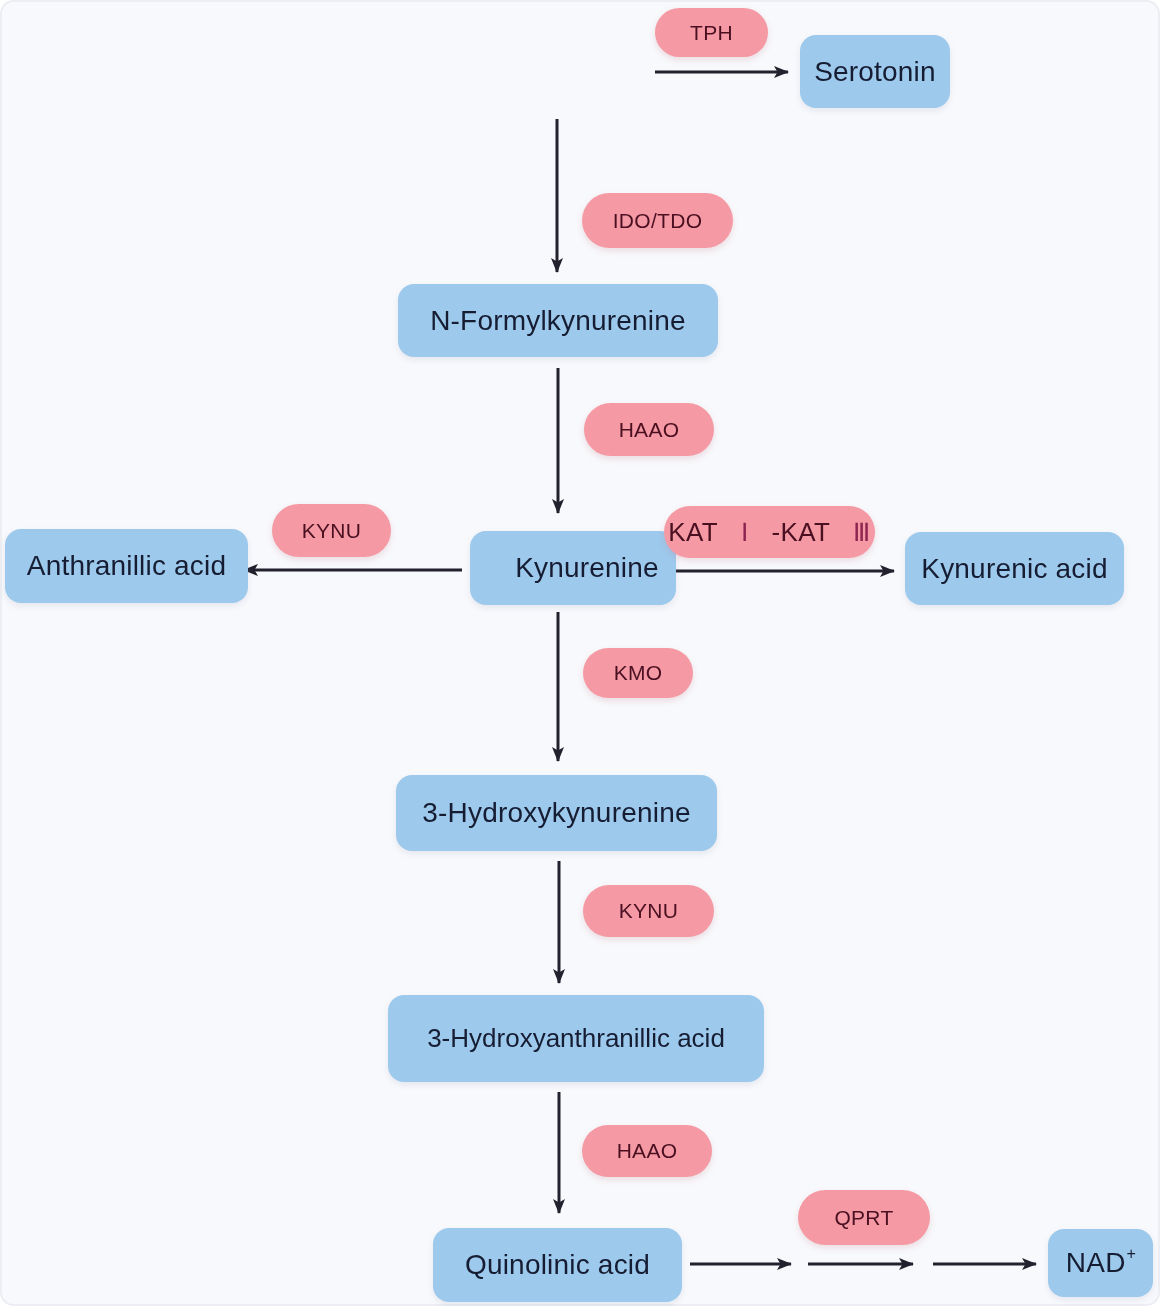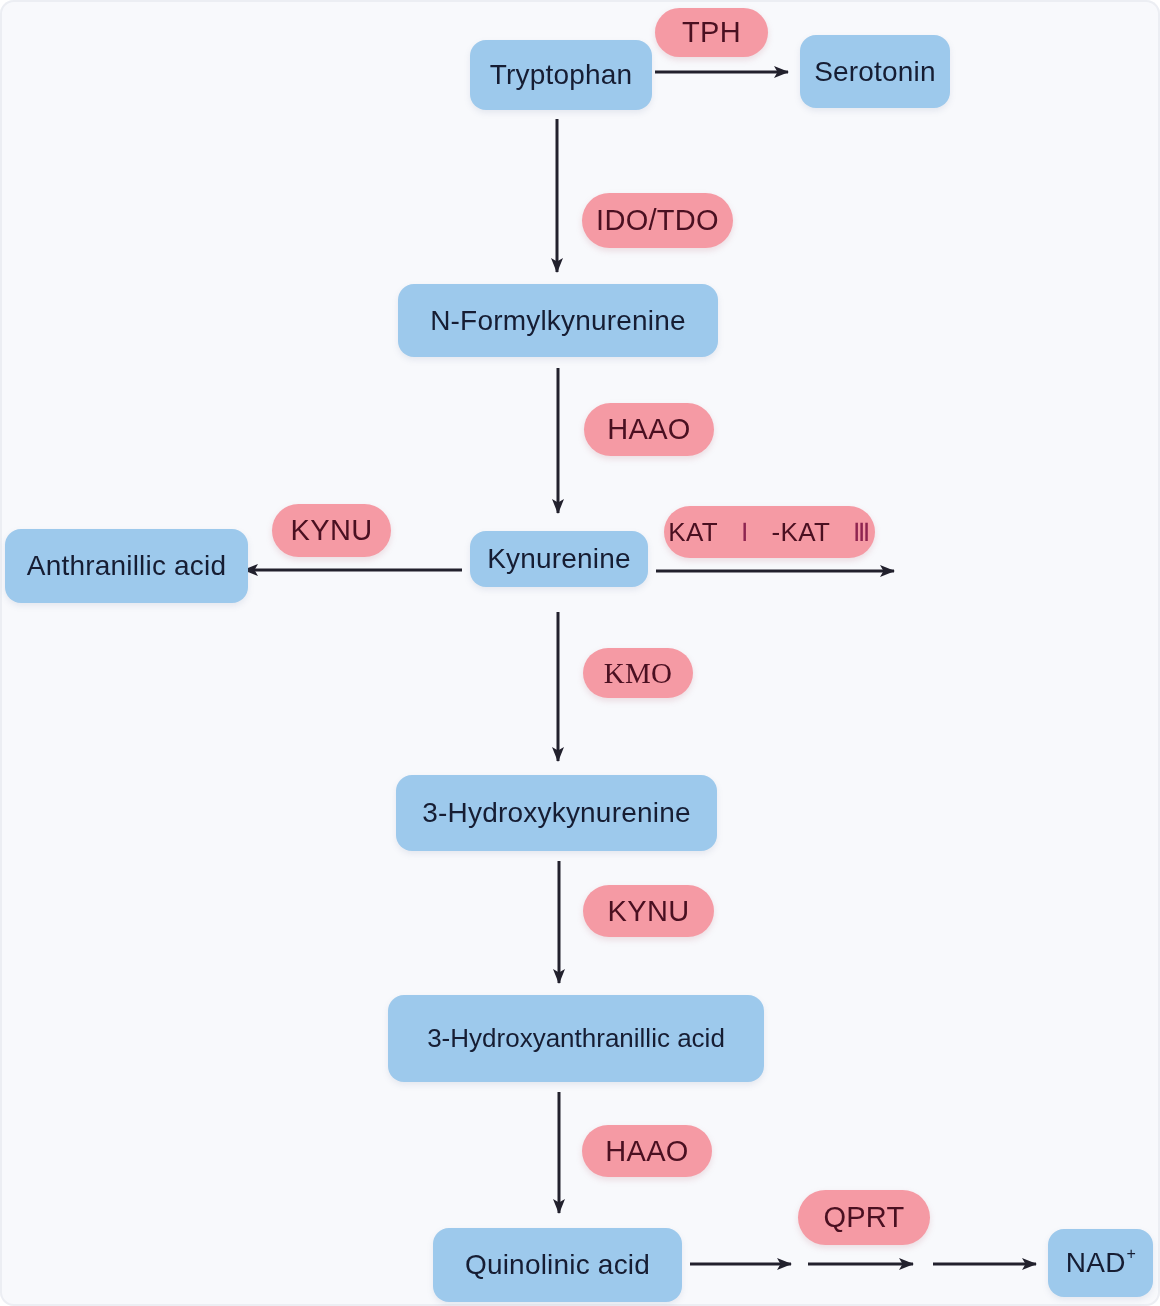"TPH" .enz { font-size: 29px -> 21px }
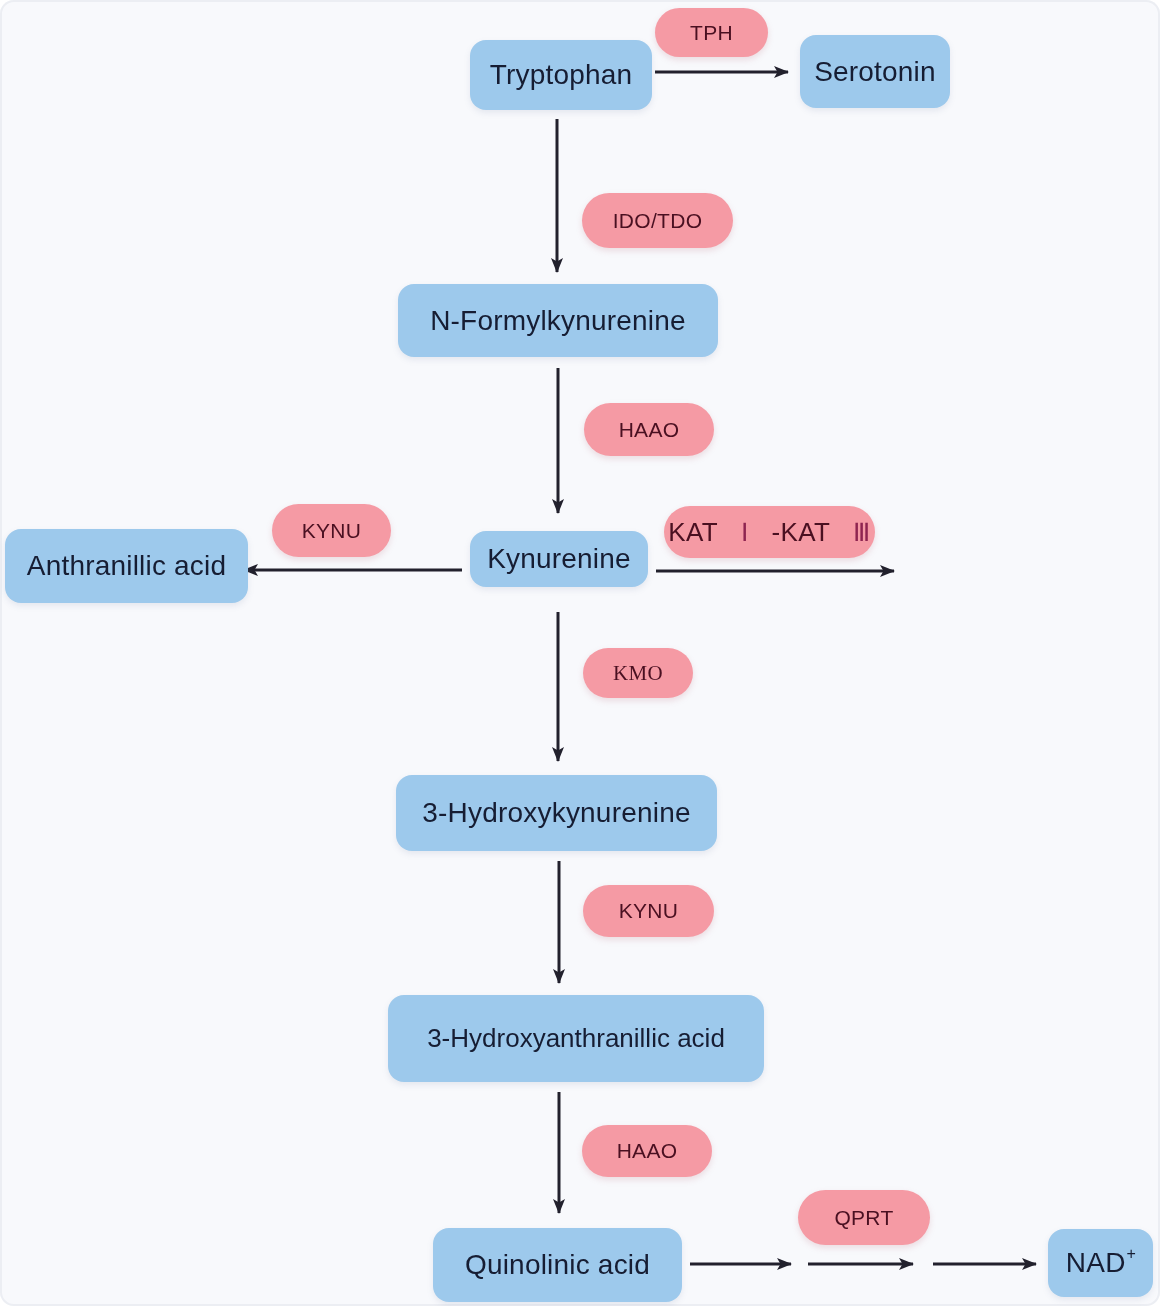"Tryptophan" div.met { html: <div> <span>Tryptophan</span> </div> -> none }
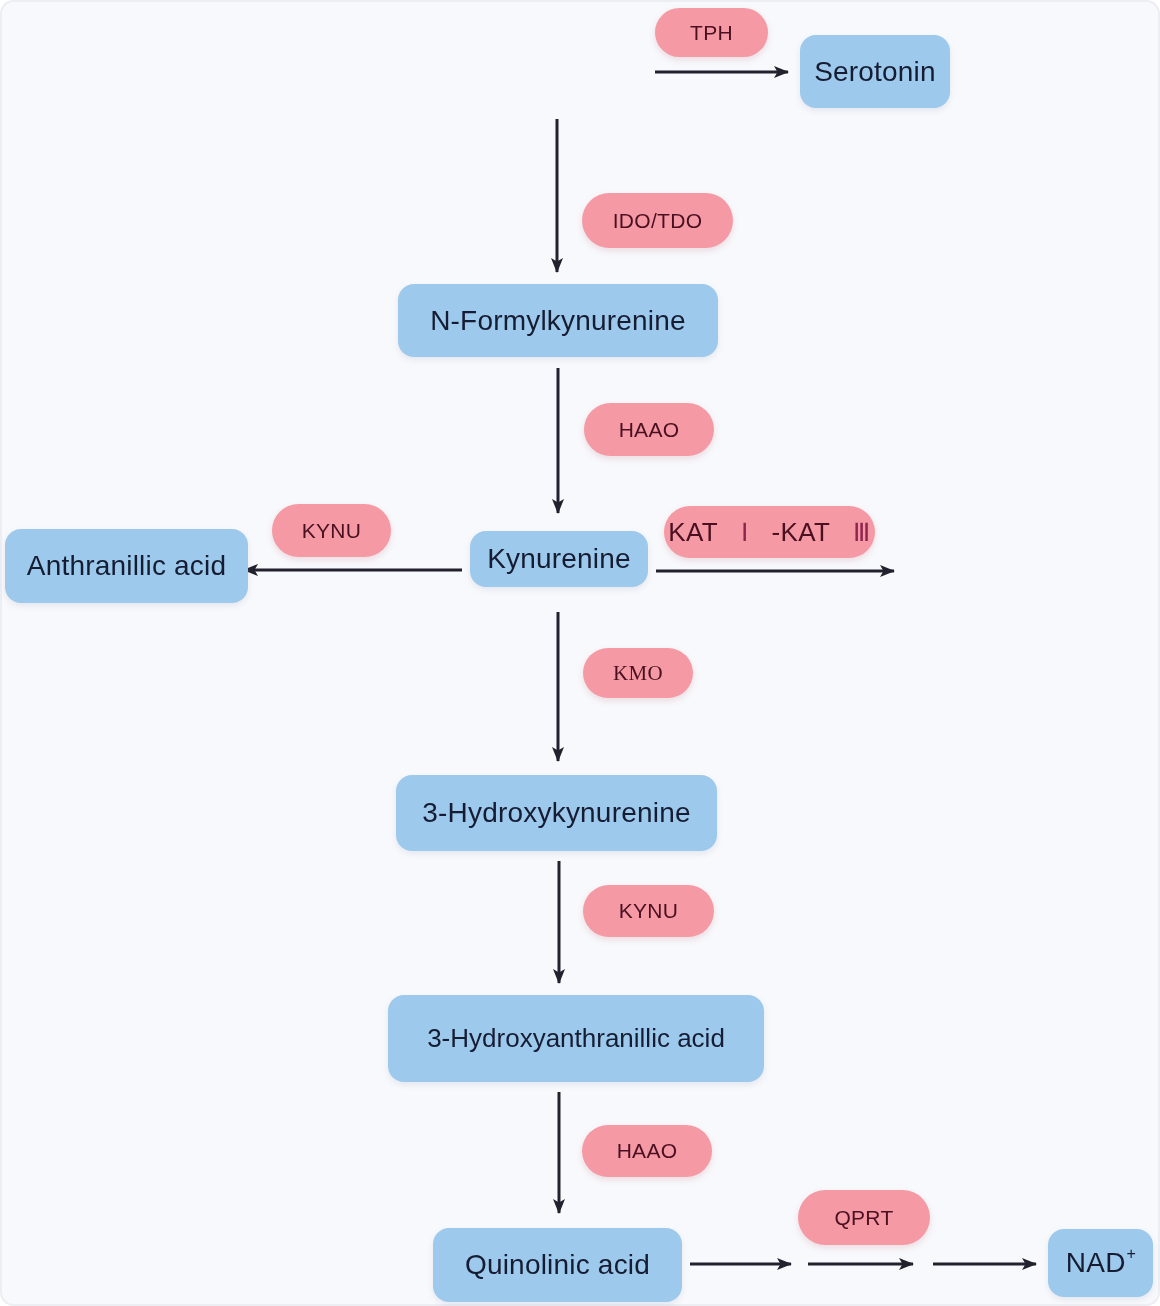"Kynurenine" div.met { height: 56px -> 74px; padding-left: none -> 28px }
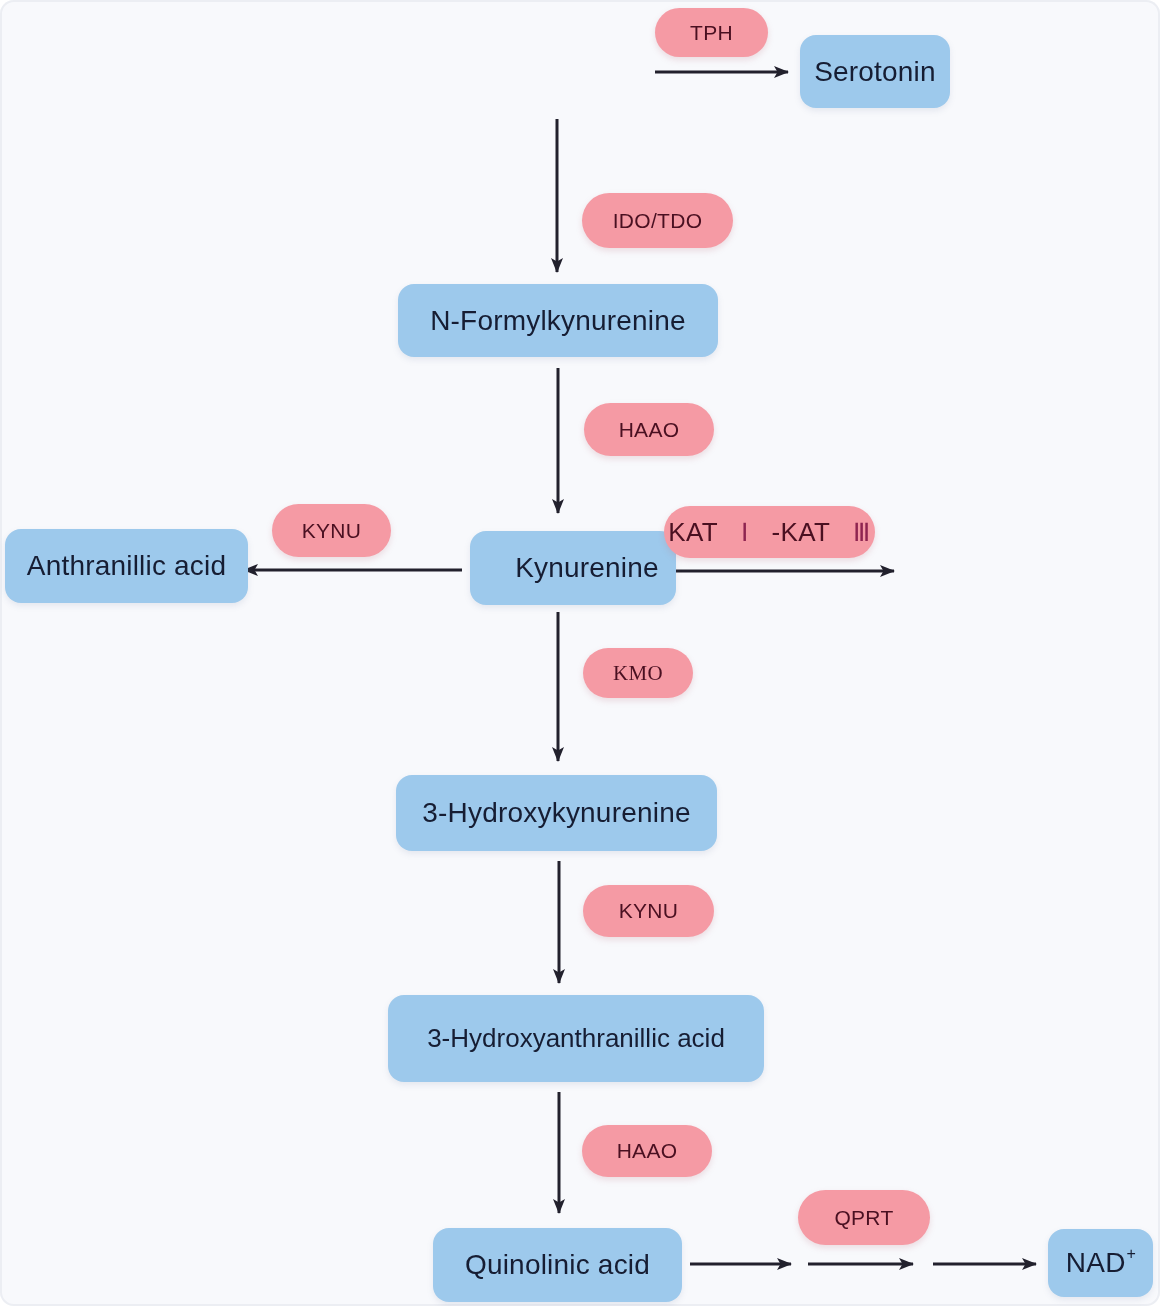"Kynurenic acid" div.met { html: none -> <div> <span>Kynurenic acid</span> </div> }
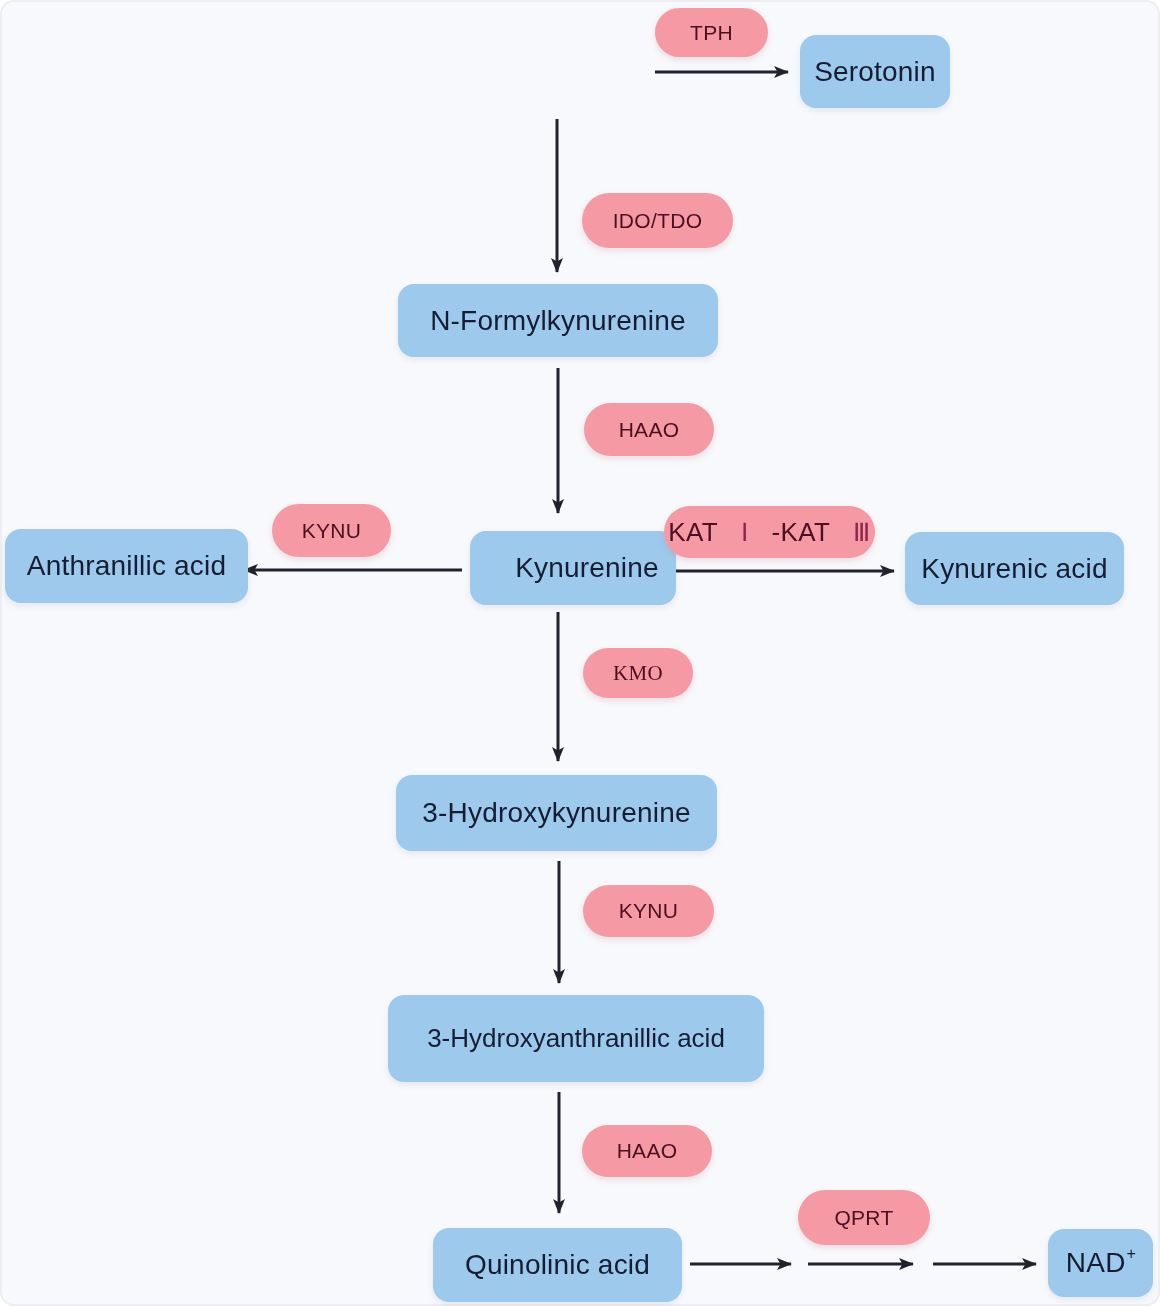"KMO" div.enz { font-family: Liberation Serif, serif -> none }
